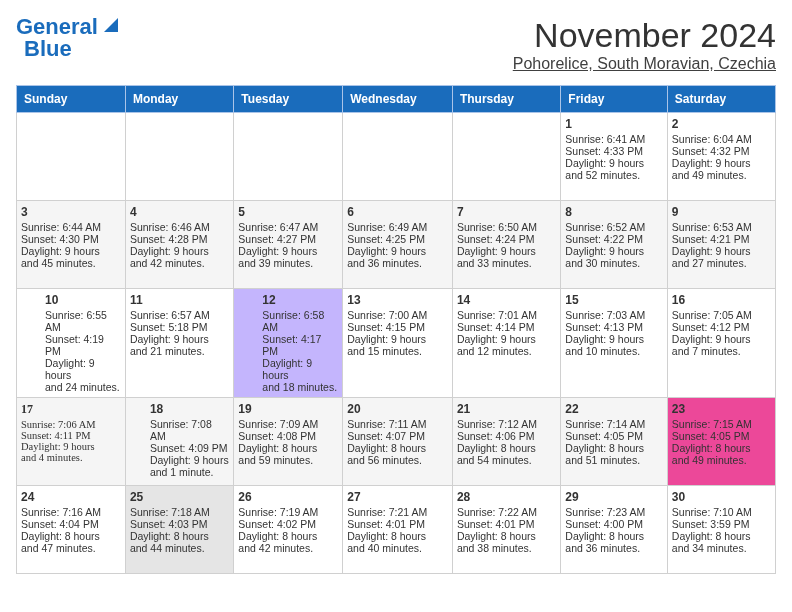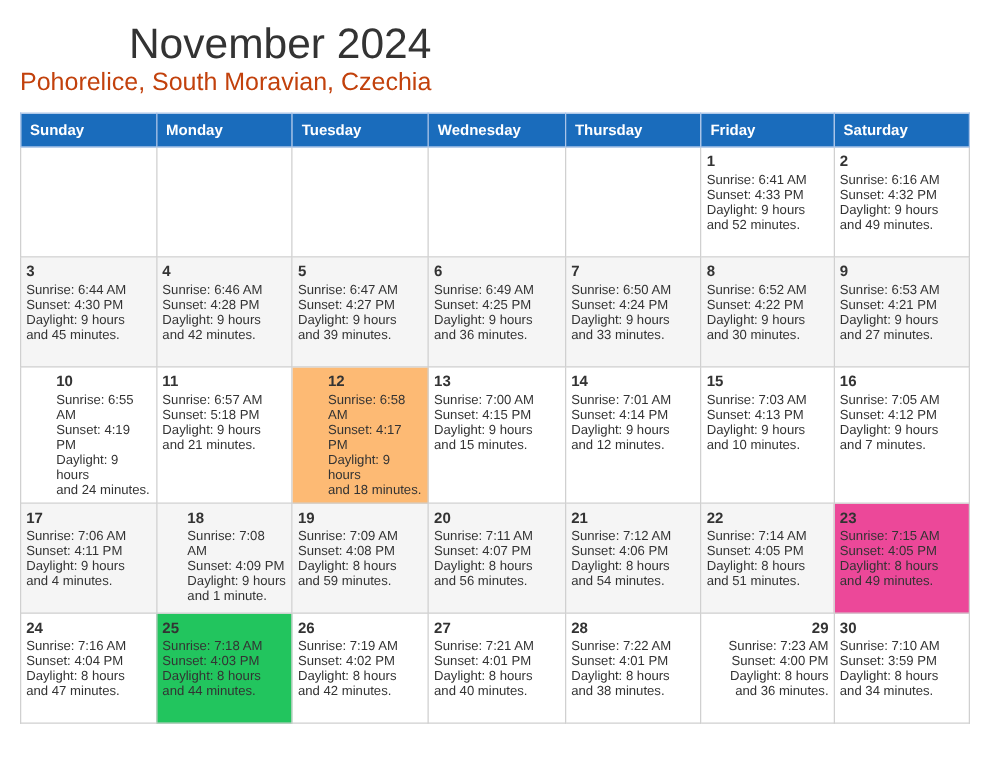"General" div.logo { html: none -> <div> <div> <span> <span>General</span> </span> <svg> <polygon></polygon> </svg> </div> <div> <span>Blue</span> </div> </div> }
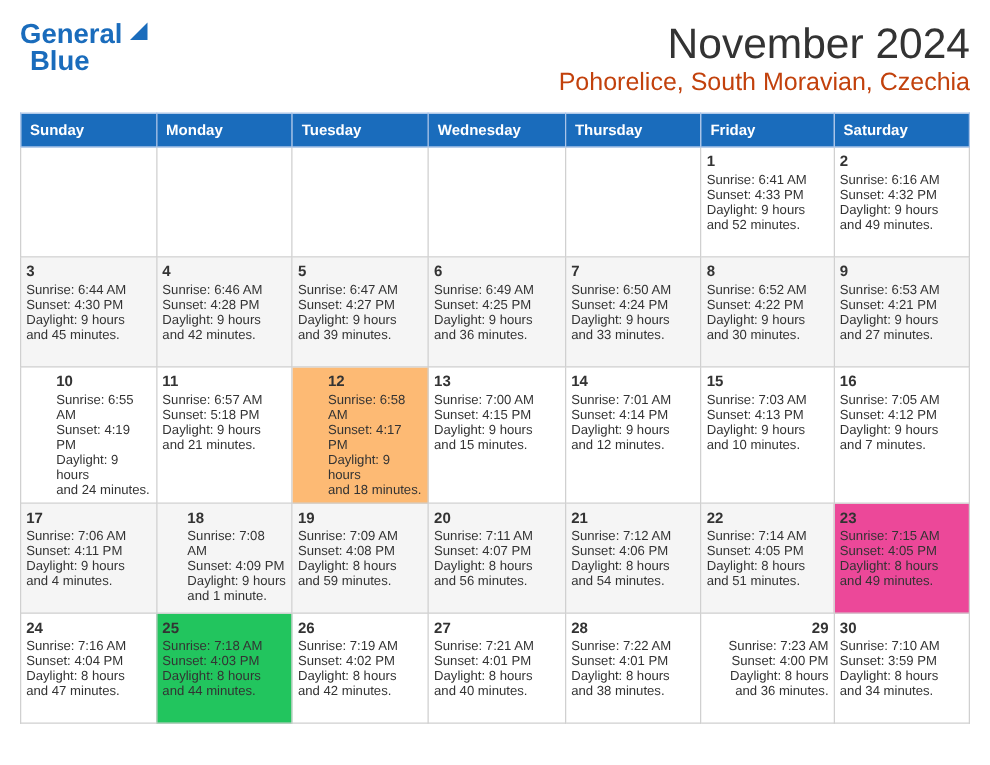"Pohorelice, South Moravian, Czechia" .location-title { color: #c2410c -> #404040; font-size: 20px -> 16px; text-decoration: none -> underline }
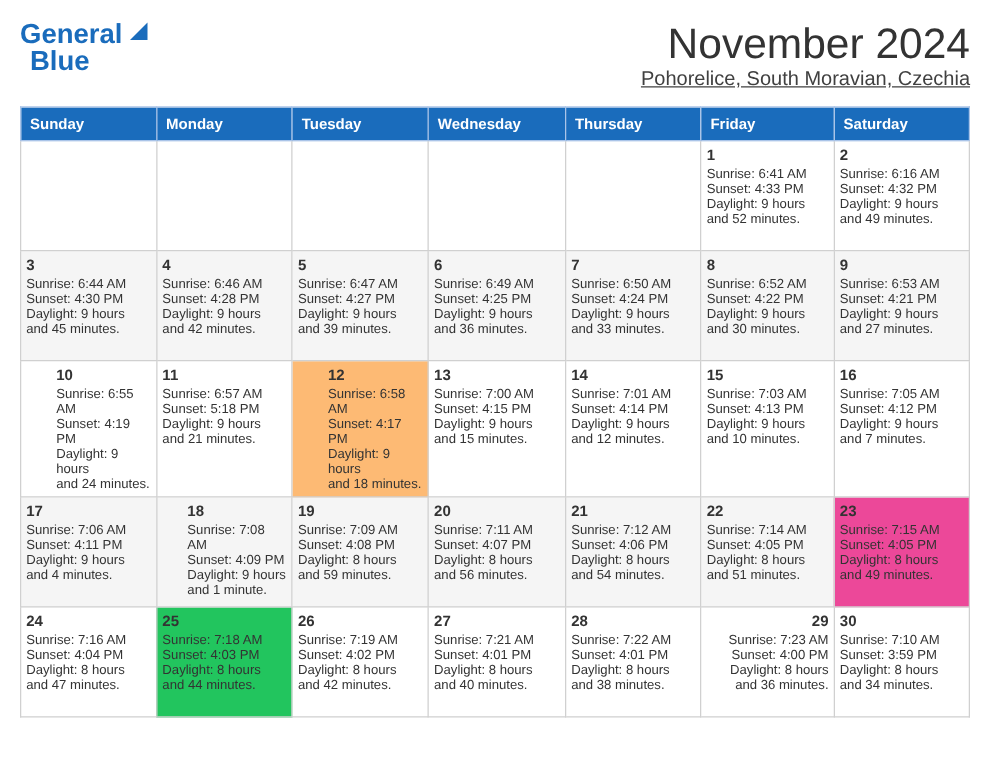"Sunrise: 6:16 AM" div { text: 6:16 -> 6:04 }
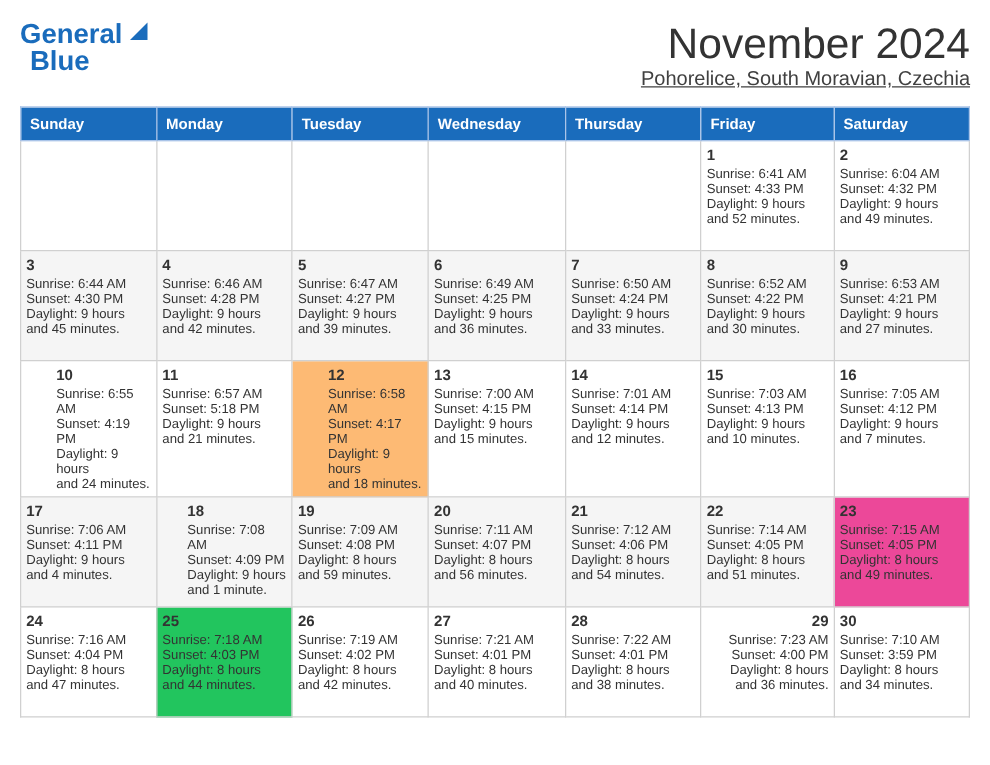"12" td { background: #fdba74 -> #c4b5fd }
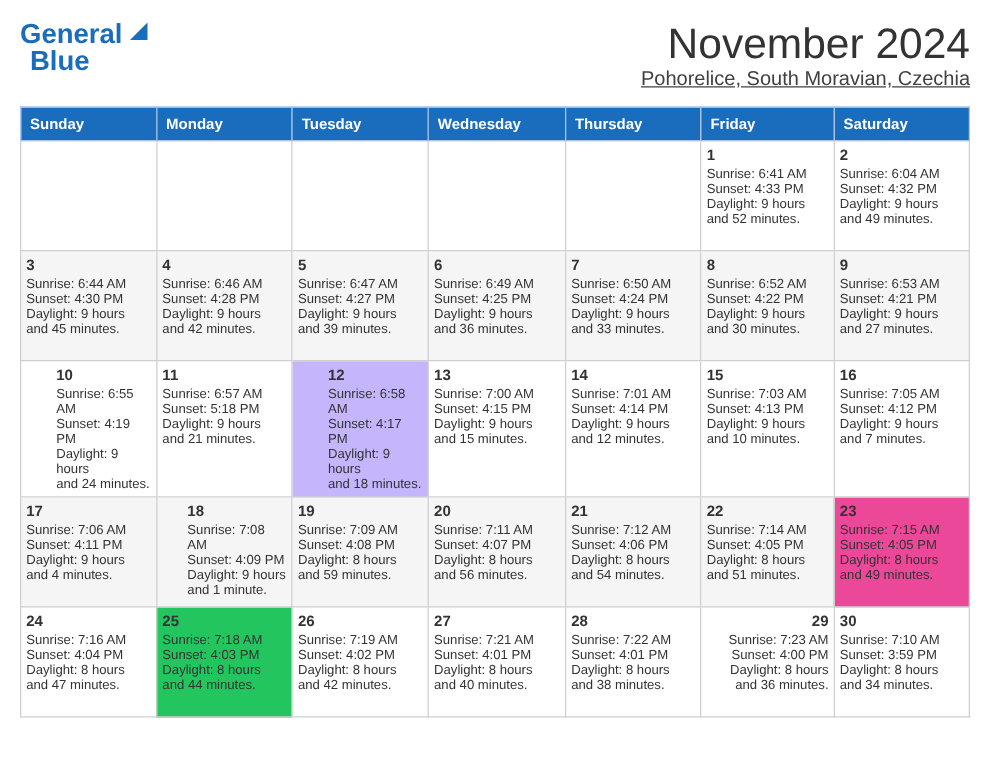"17" td { font-family: none -> Liberation Serif, serif }
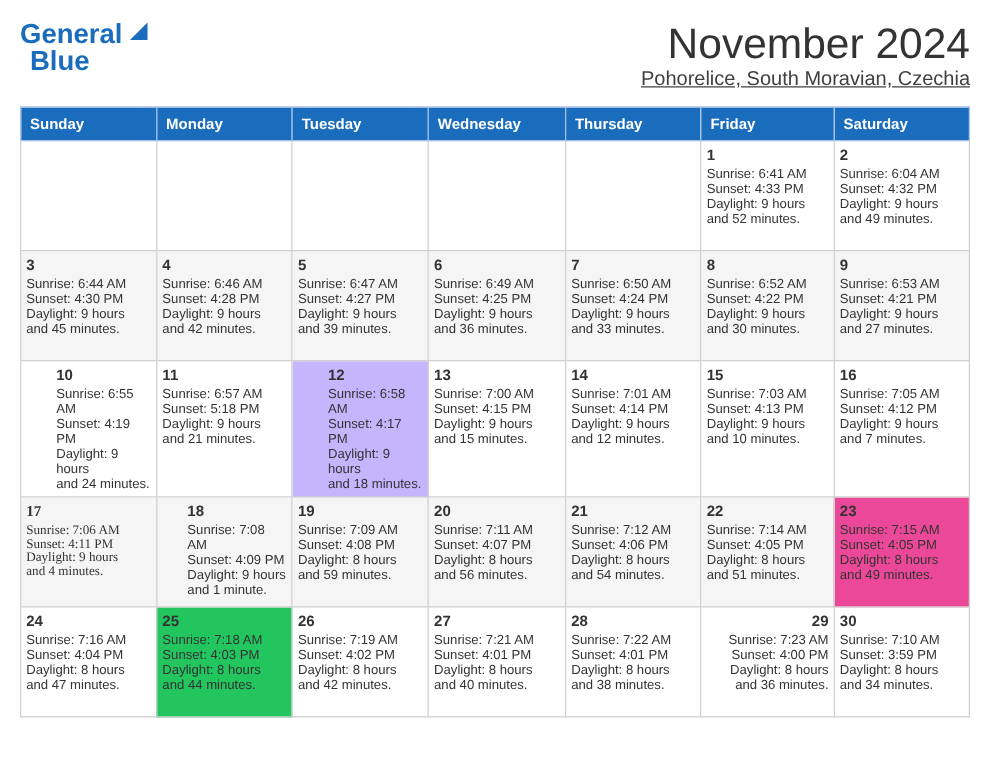"25" td { background: #22c55e -> #e5e5e5 }
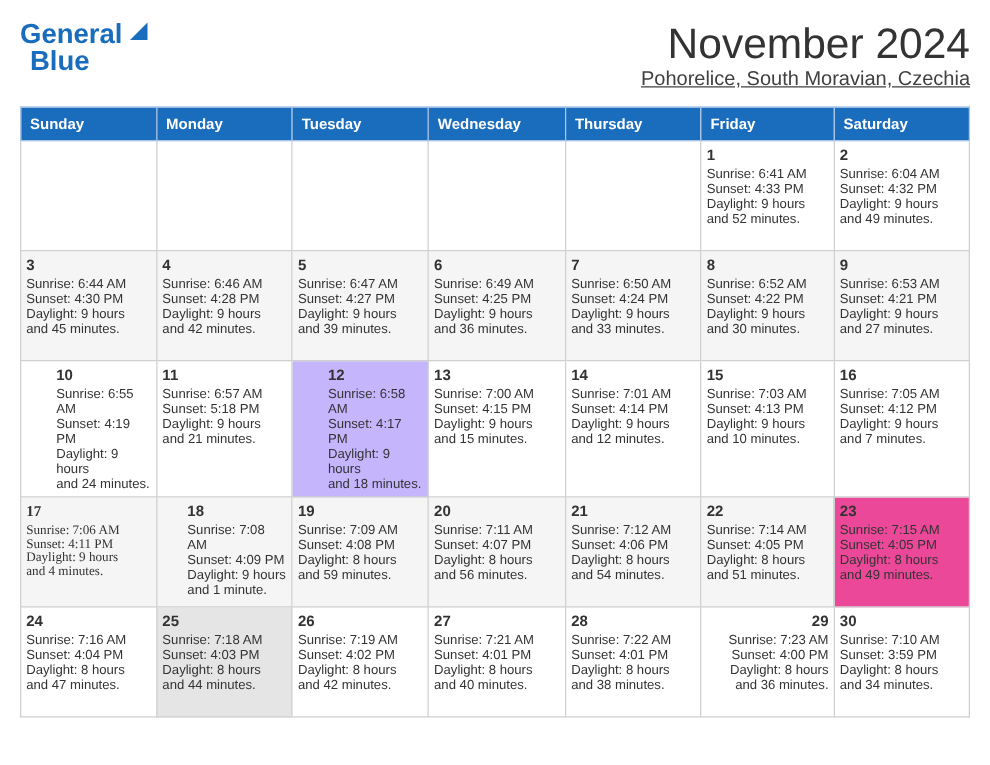"29" td { text-align: right -> none }
